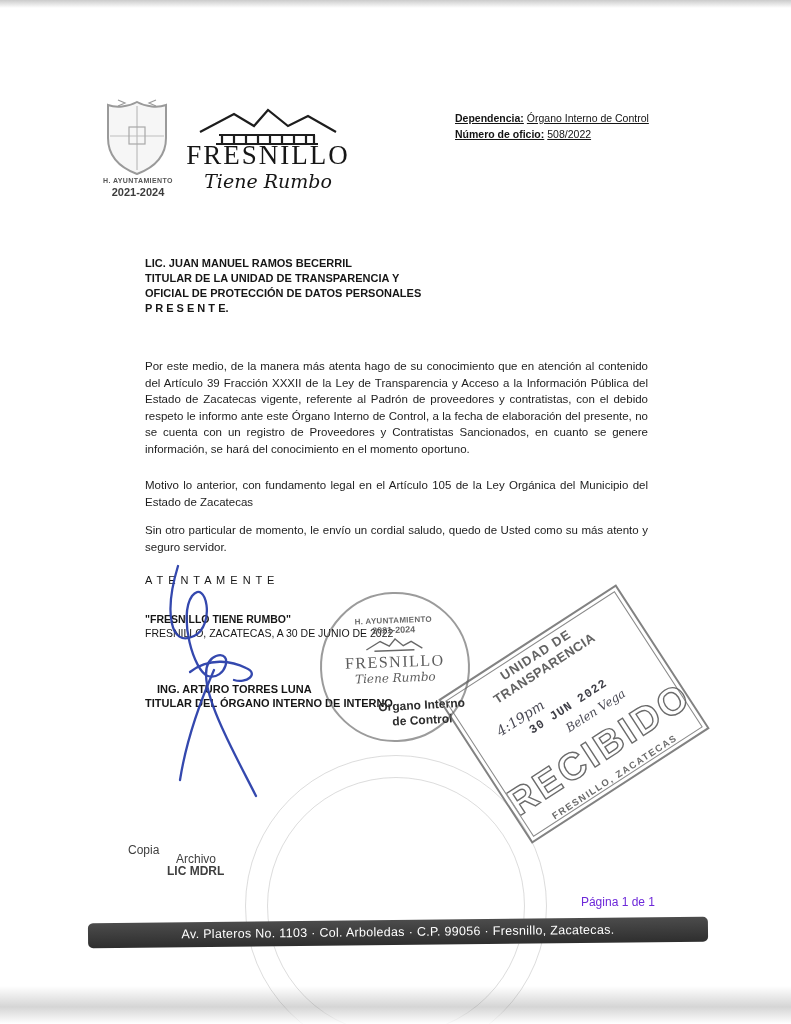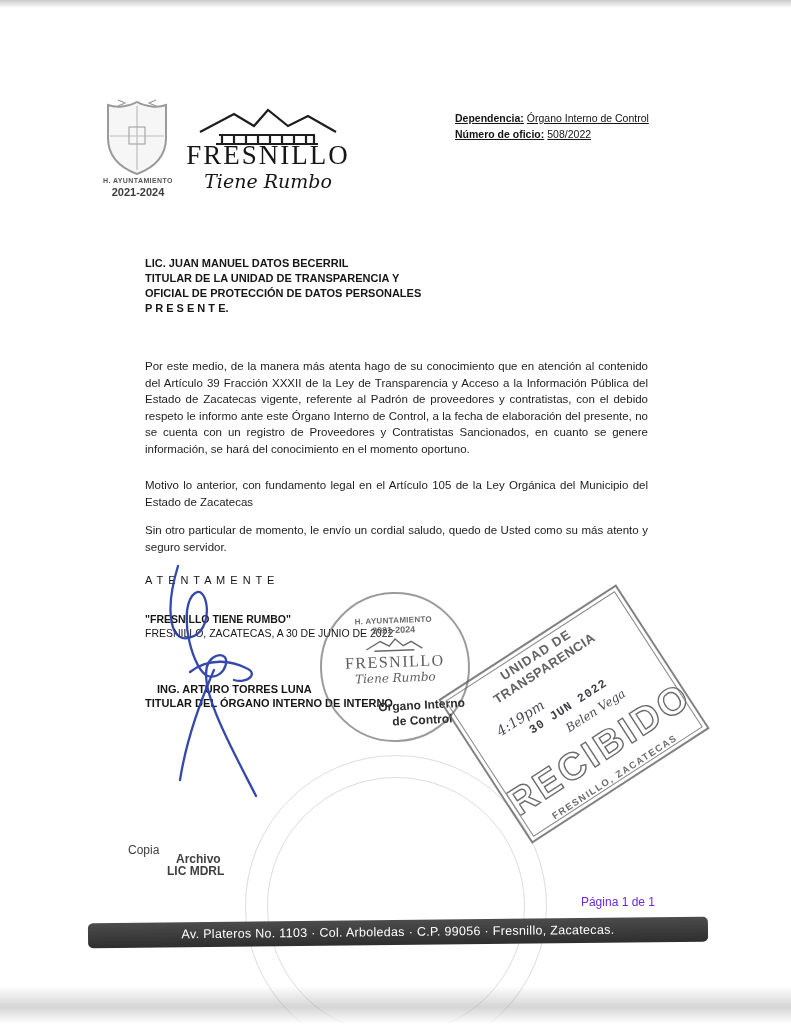"LIC. JUAN MANUEL DATOS BECERRIL" div { text: DATOS -> RAMOS }
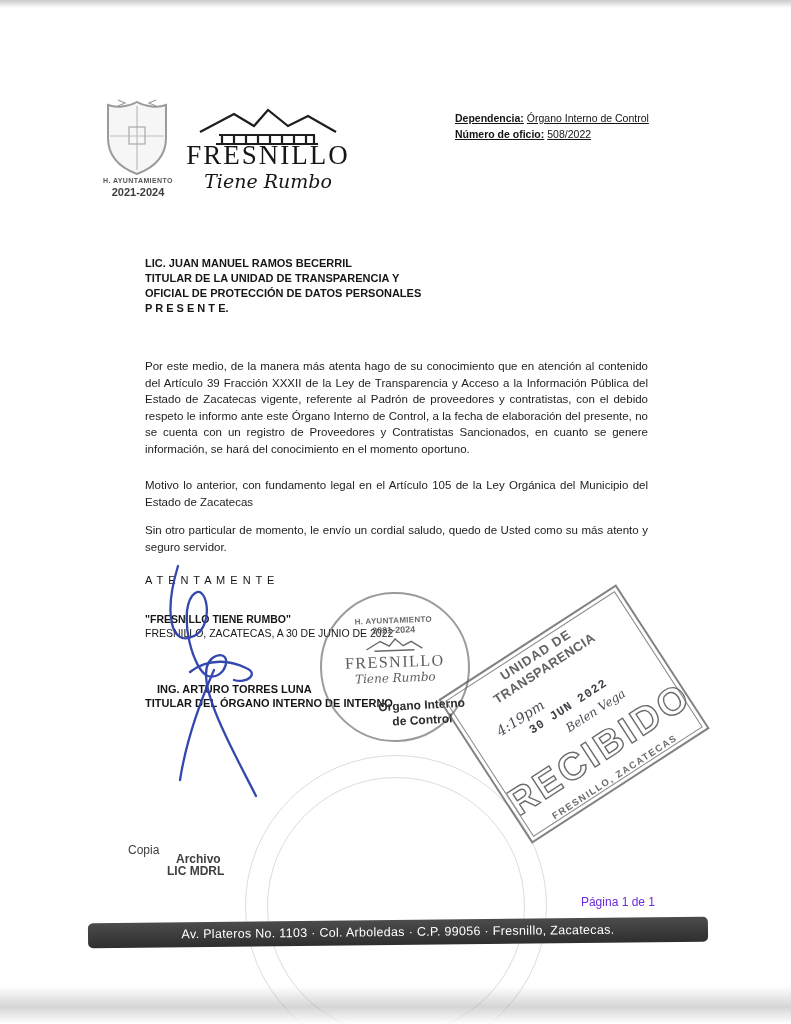"Archivo" .archivo { font-weight: bold -> none }
